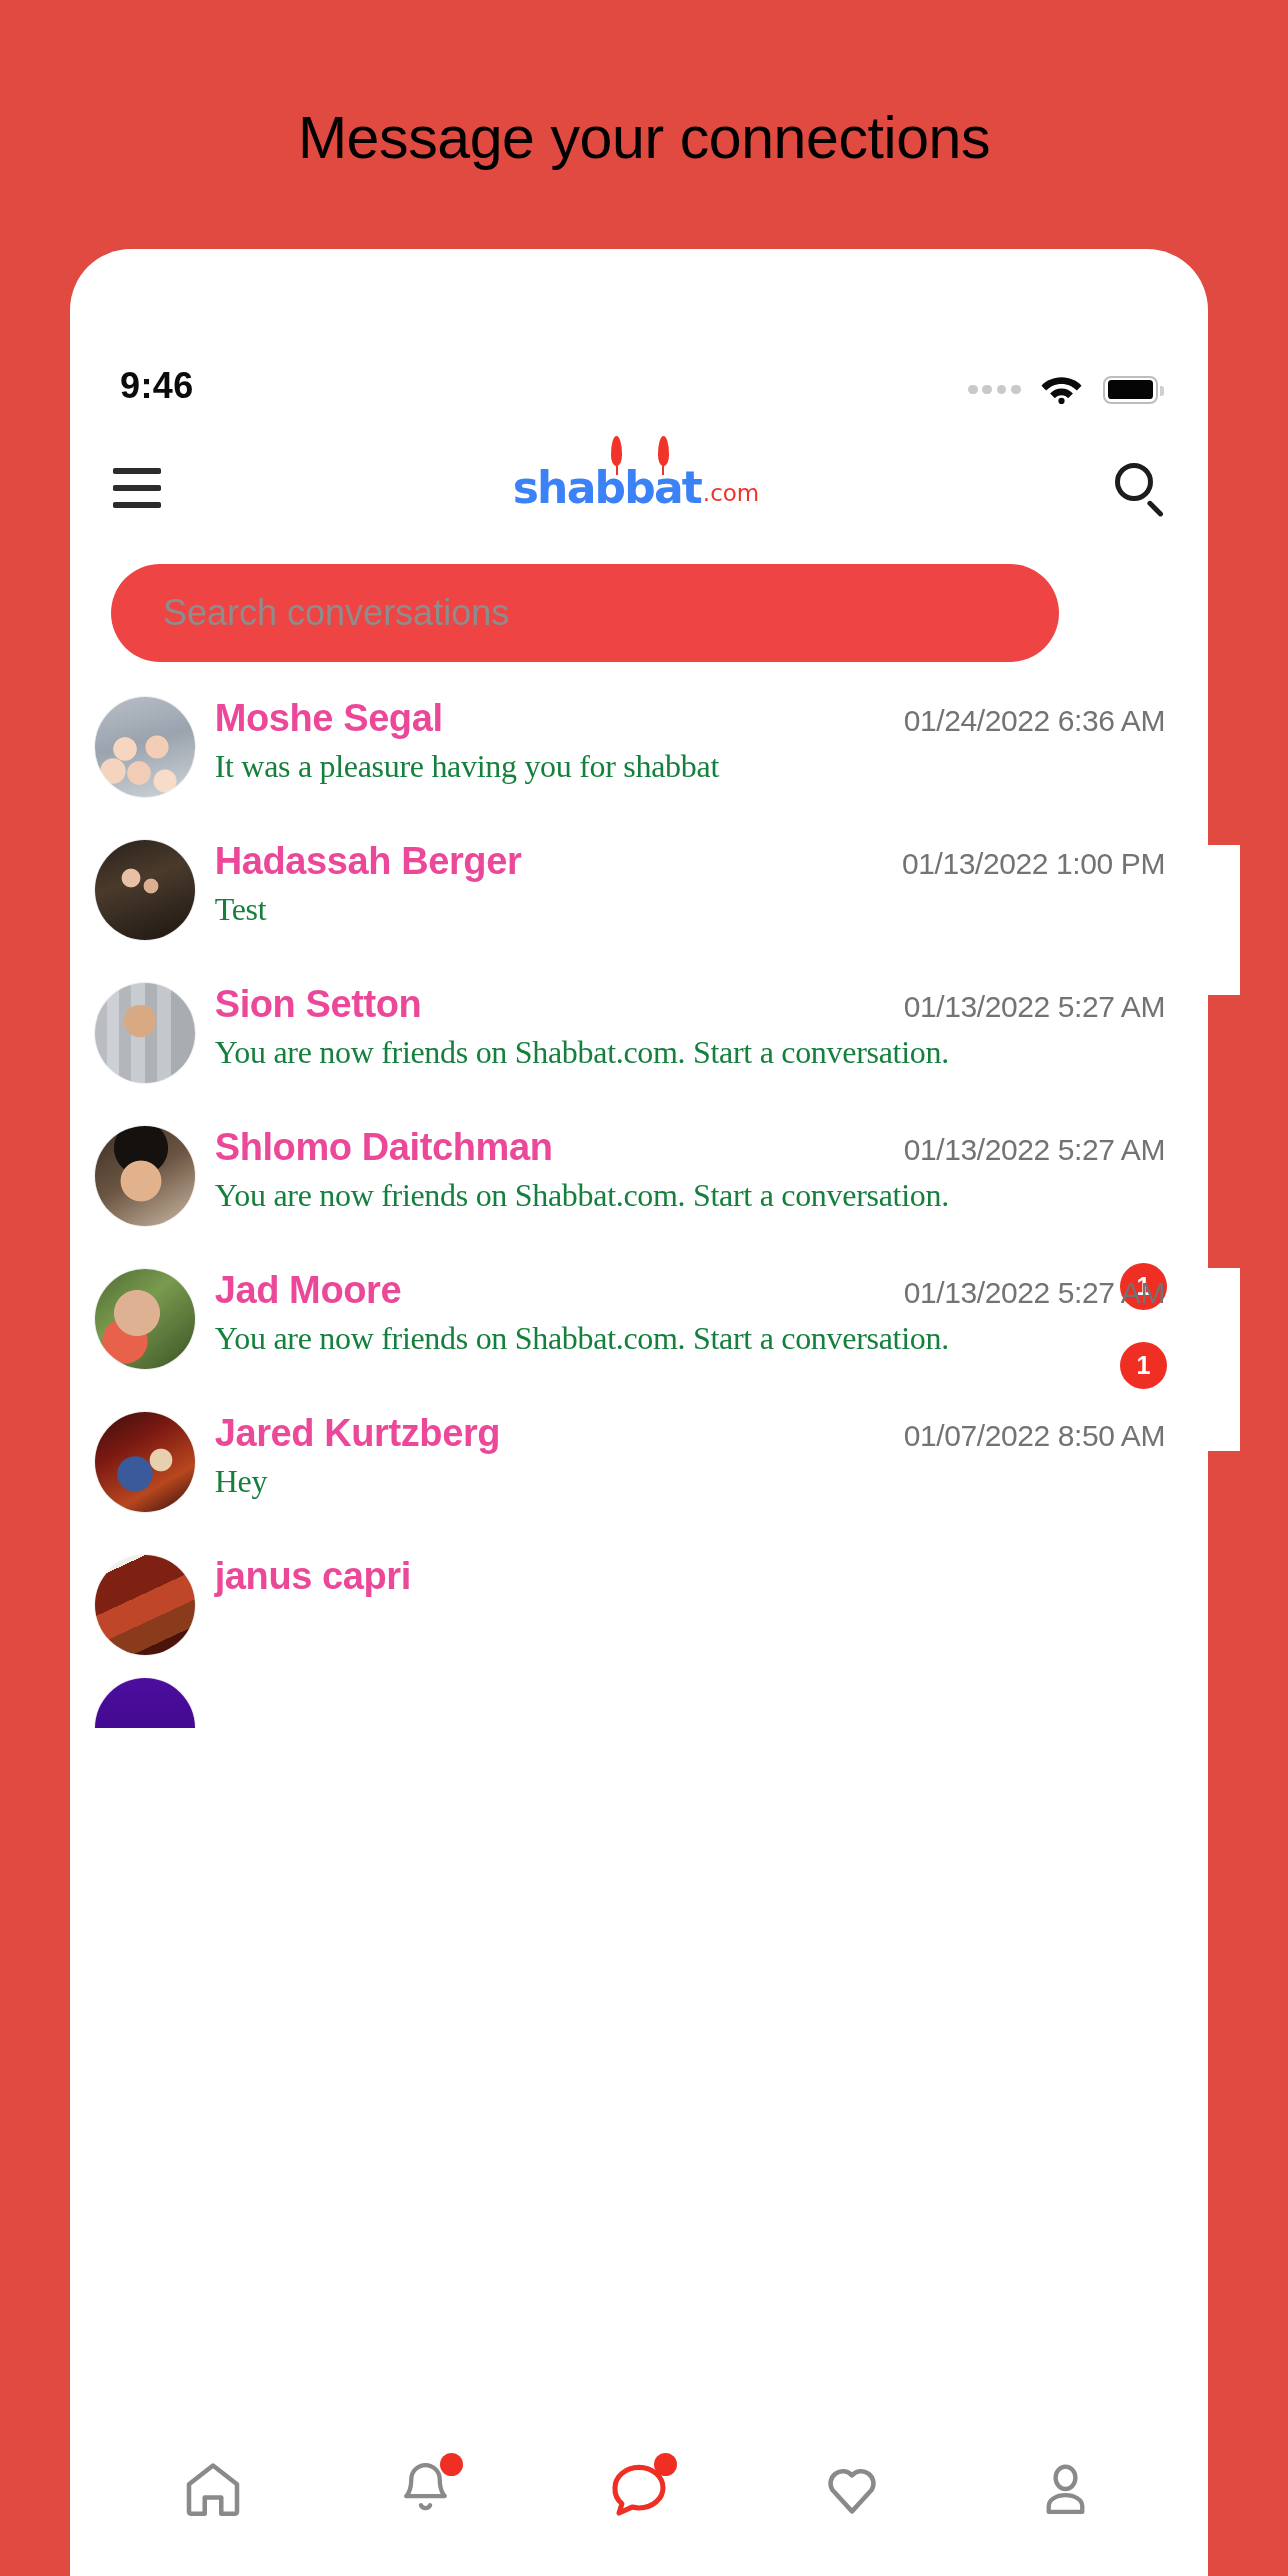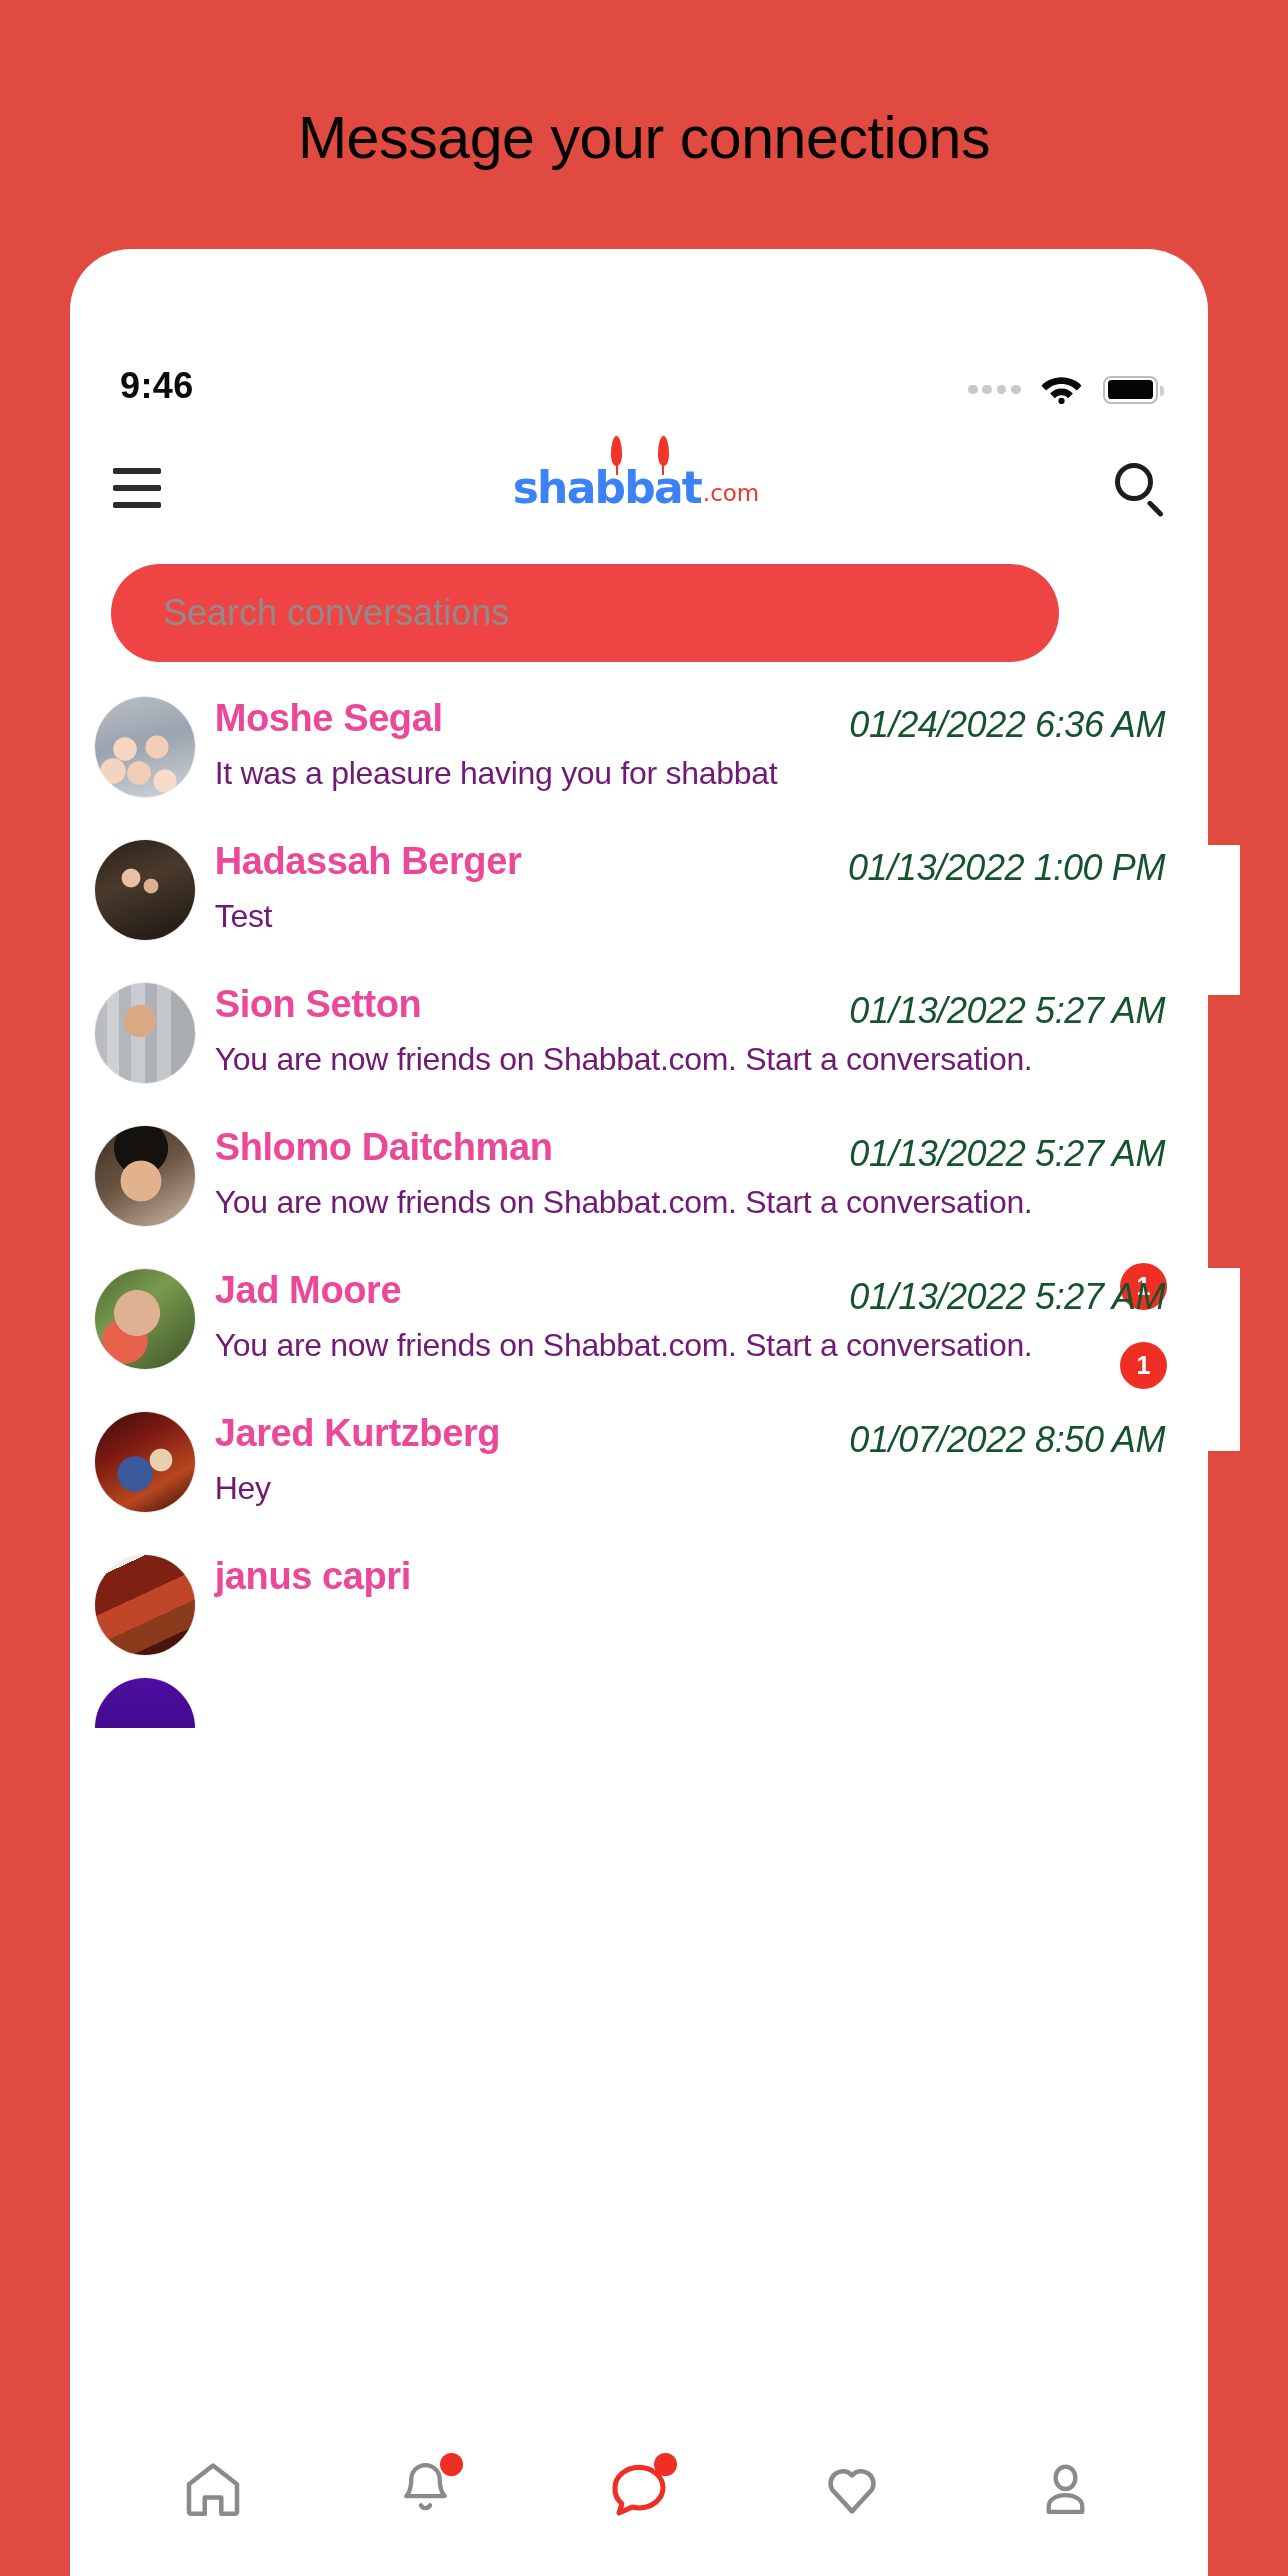"01/24/2022 6:36 AM" .conv-time { color: #14532d -> #737373; font-size: 36px -> 30px; font-style: italic -> none }
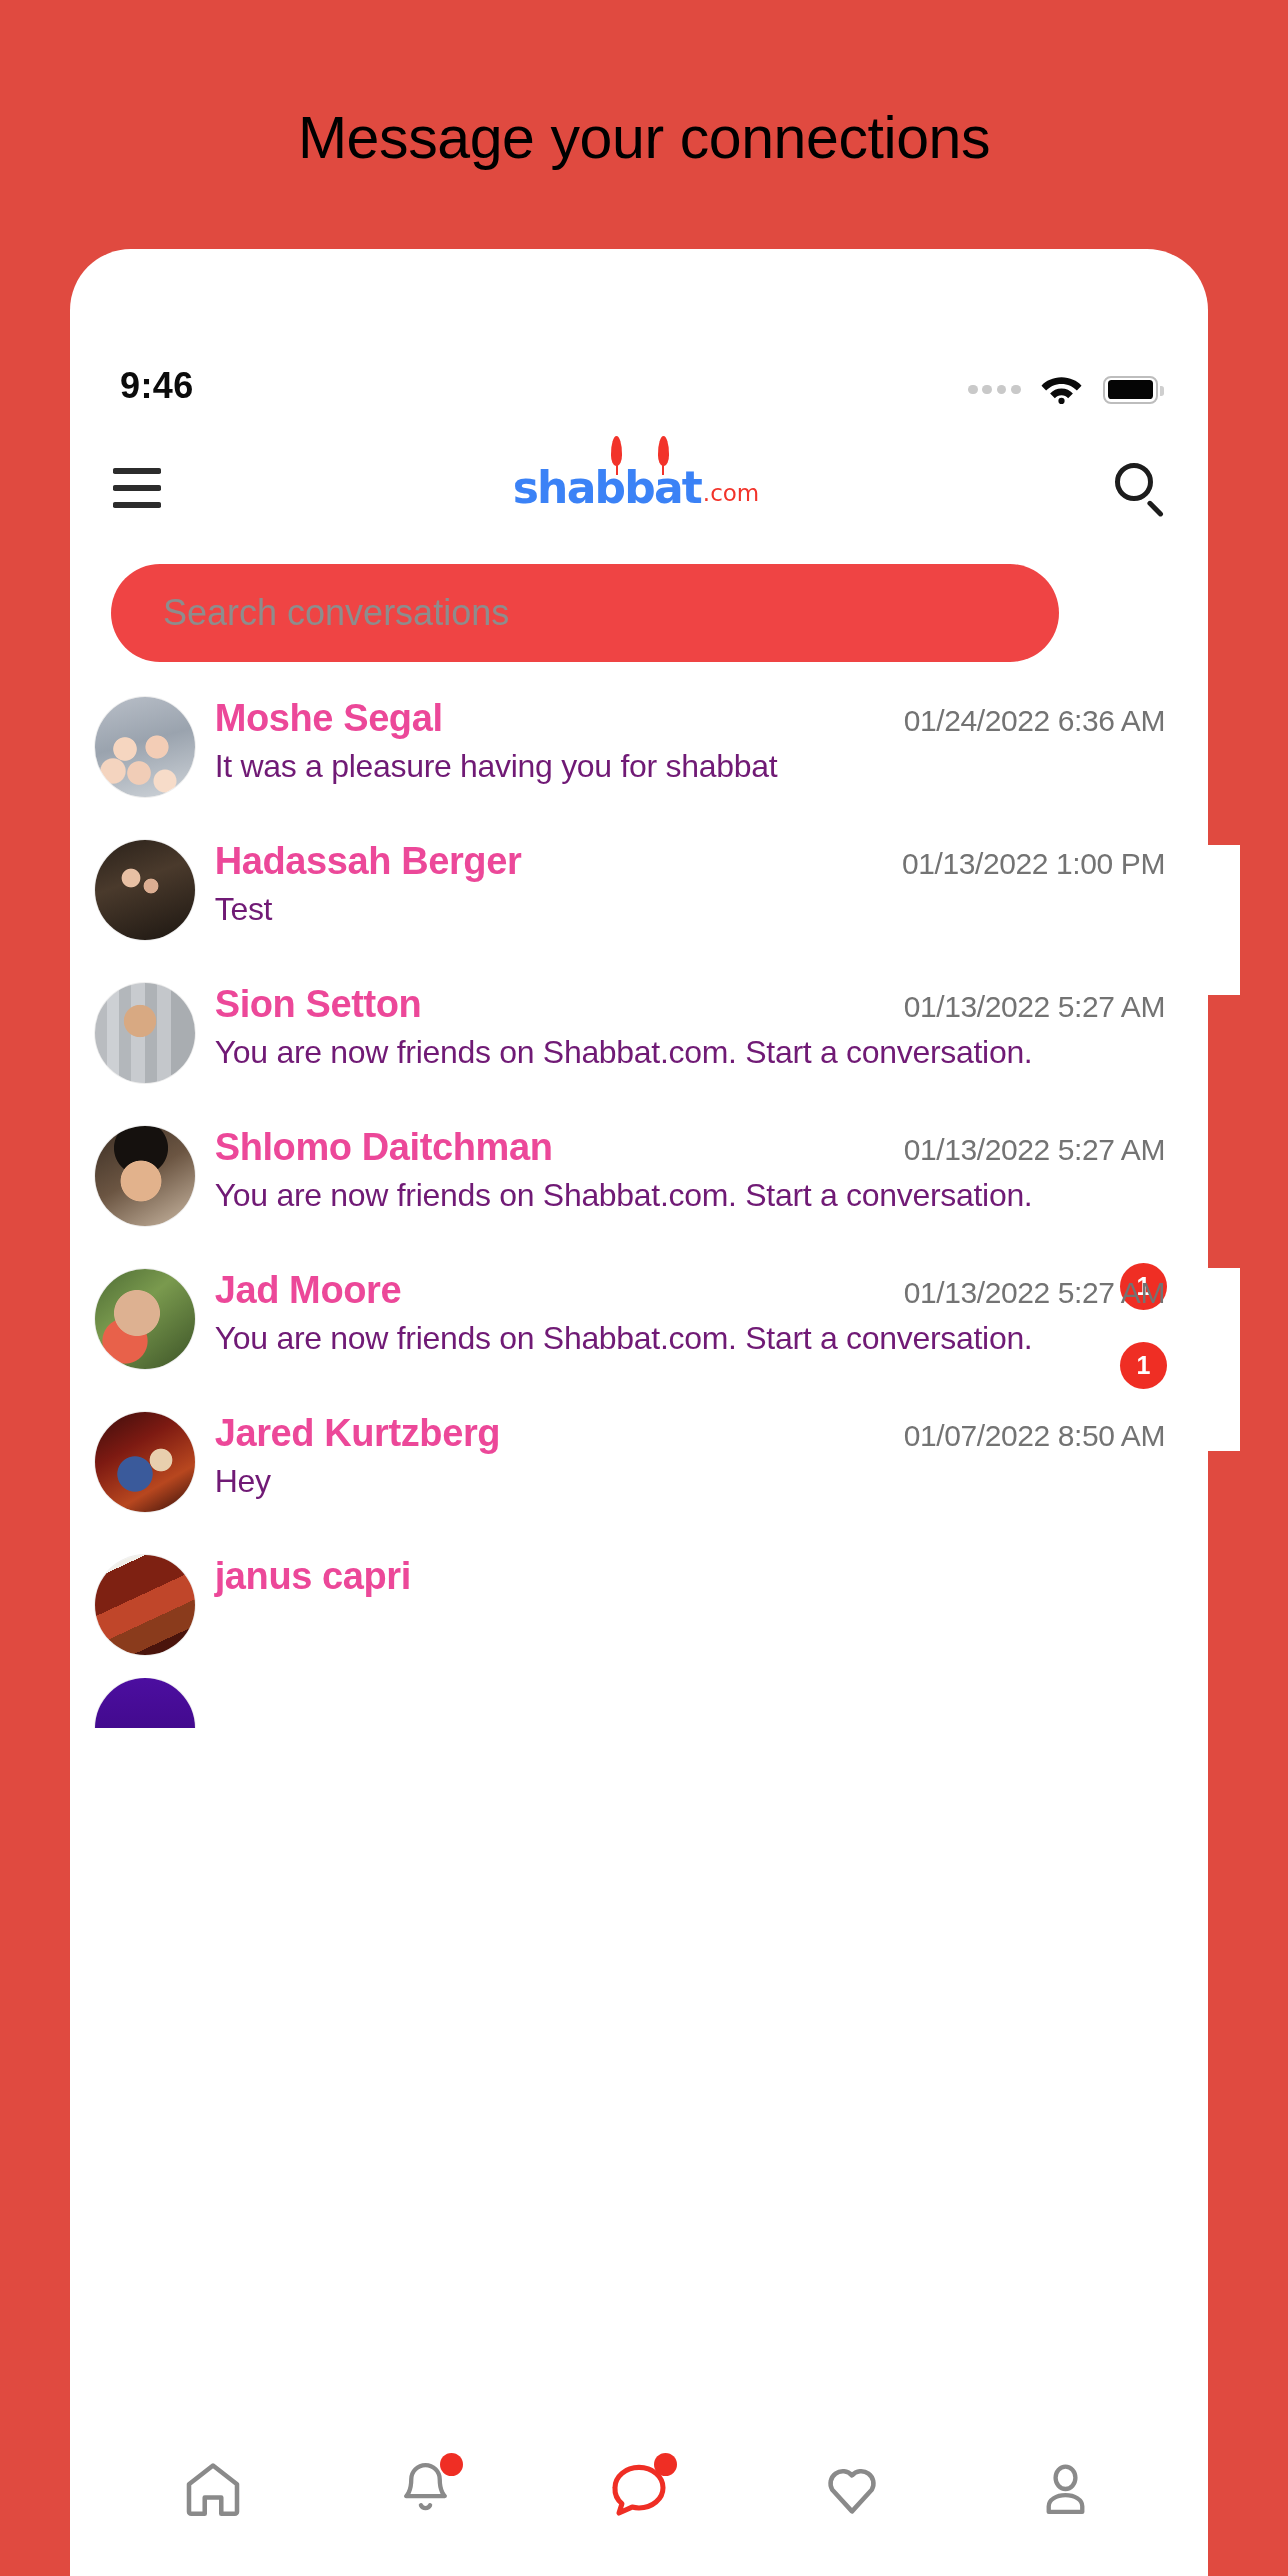"It was a pleasure having" .conv-preview { color: #701a75 -> #15803d; font-family: none -> Liberation Serif, serif }
